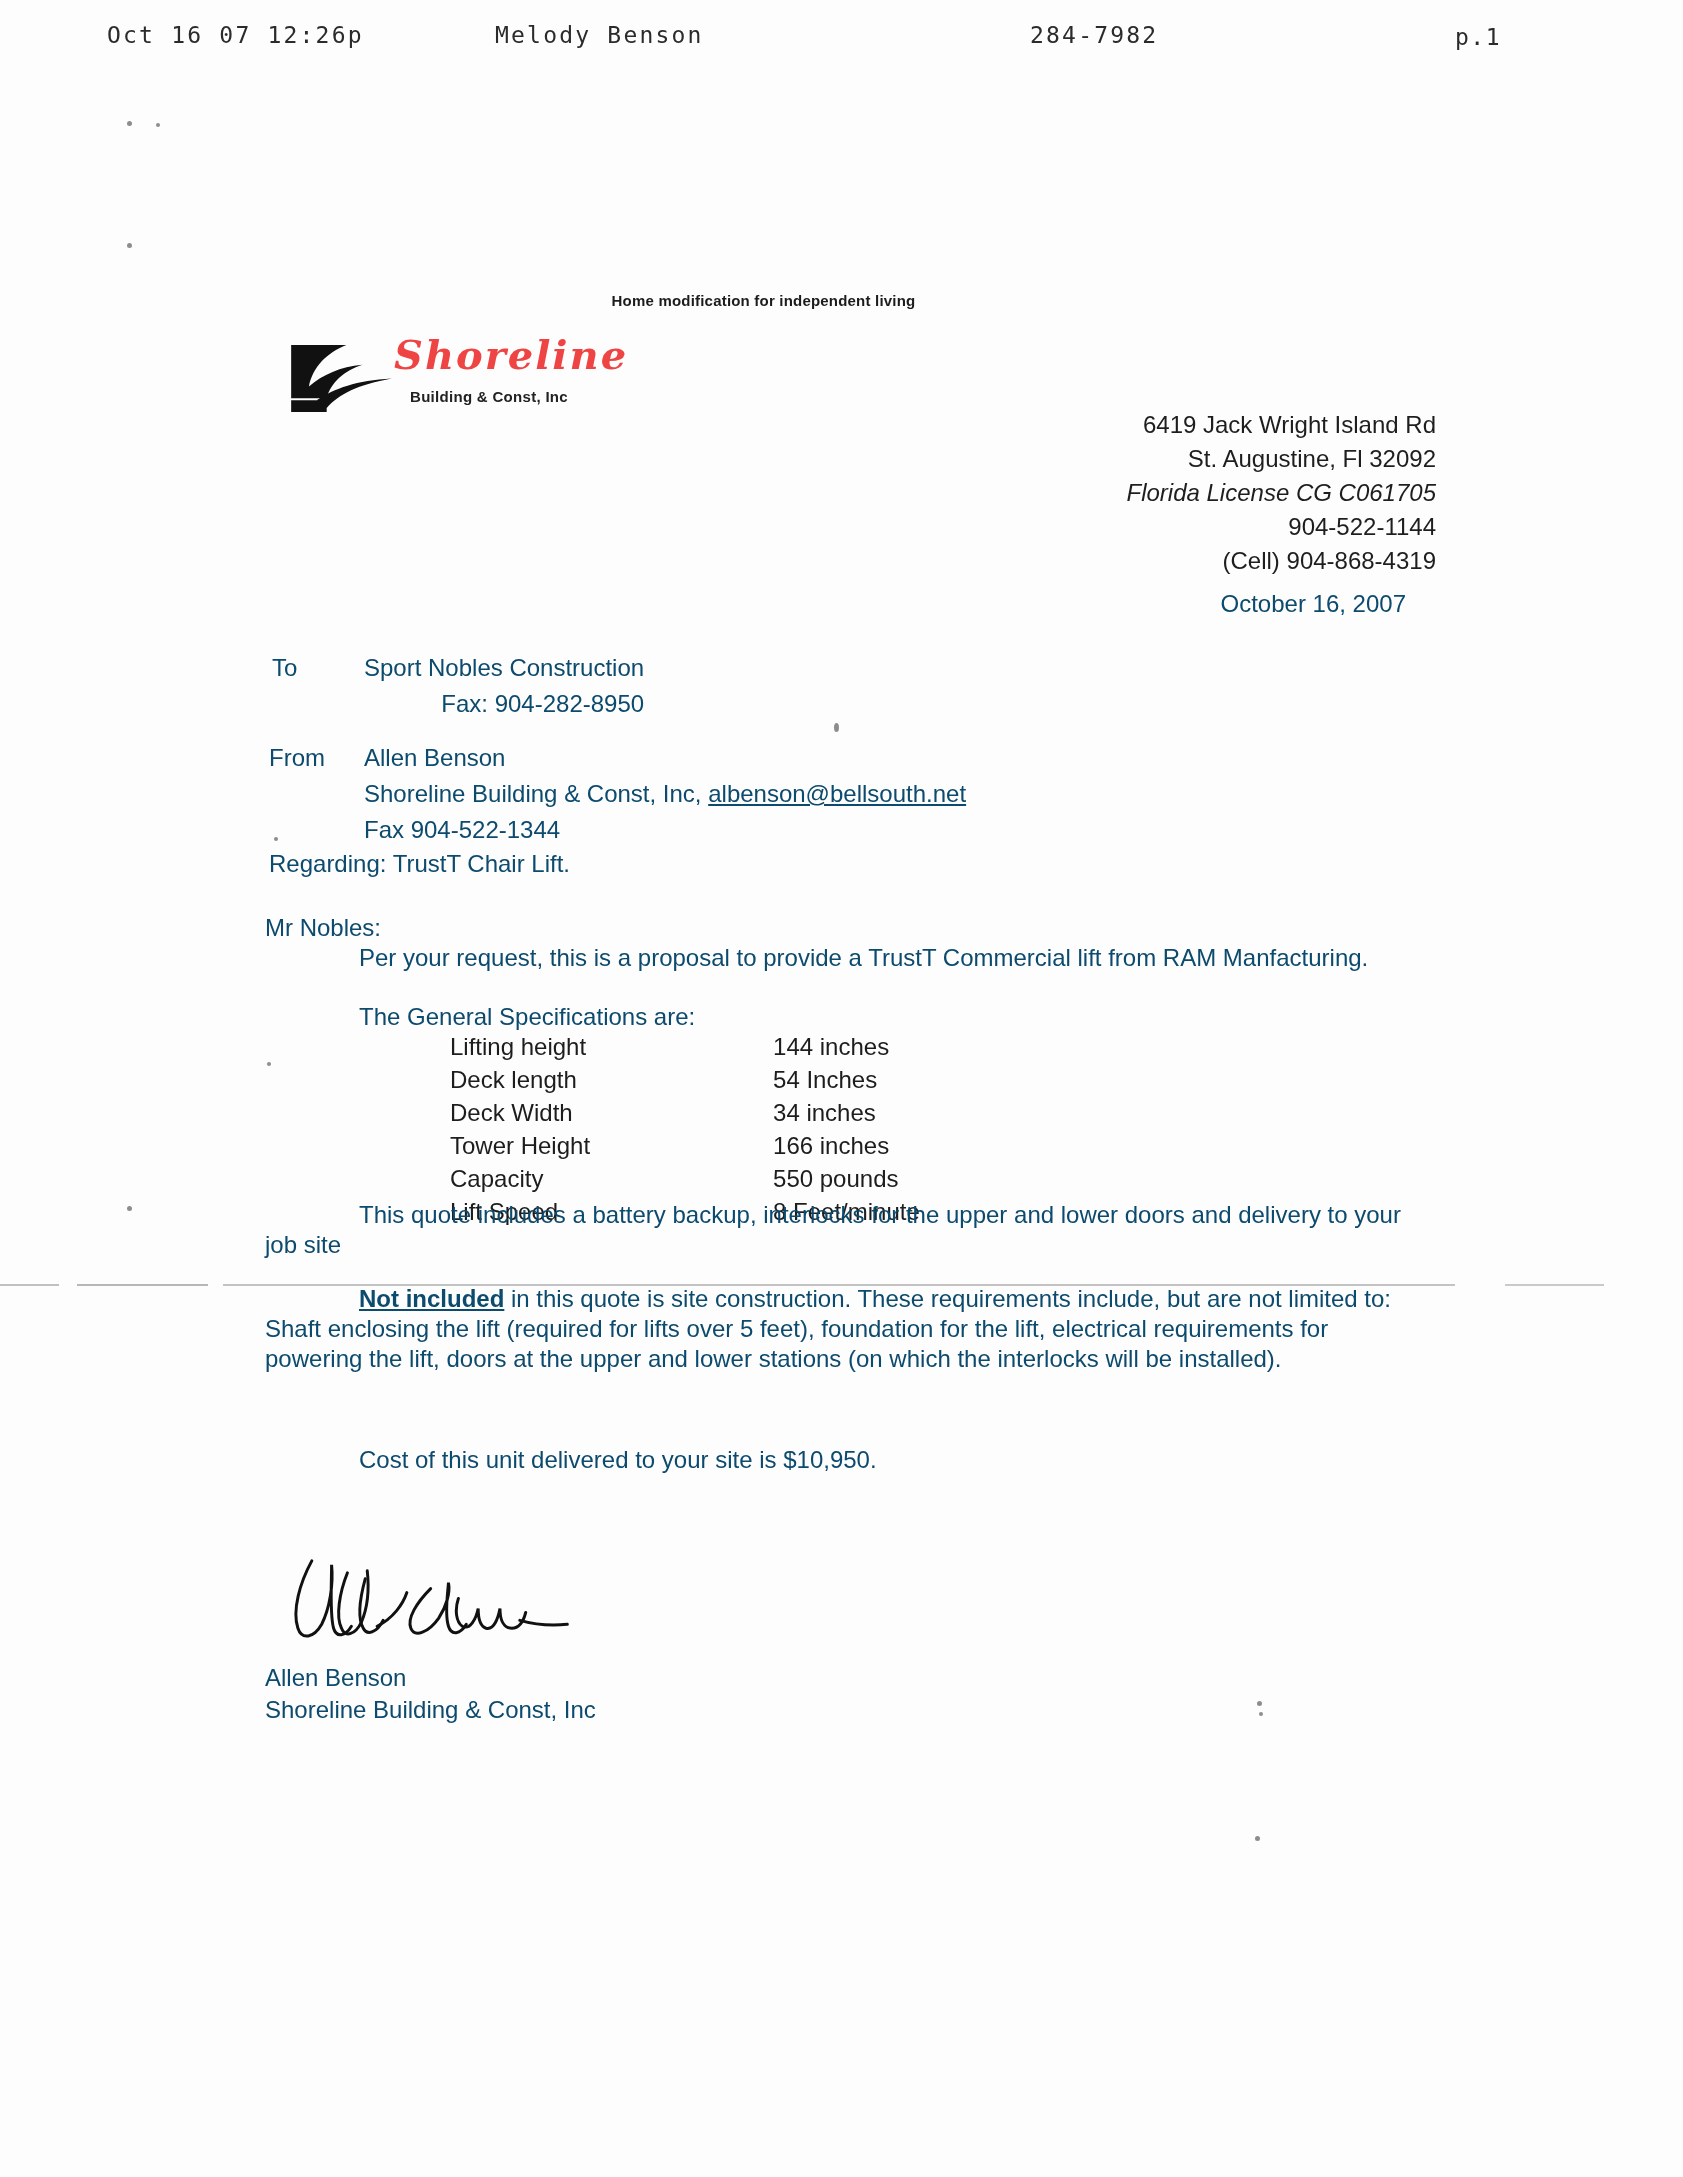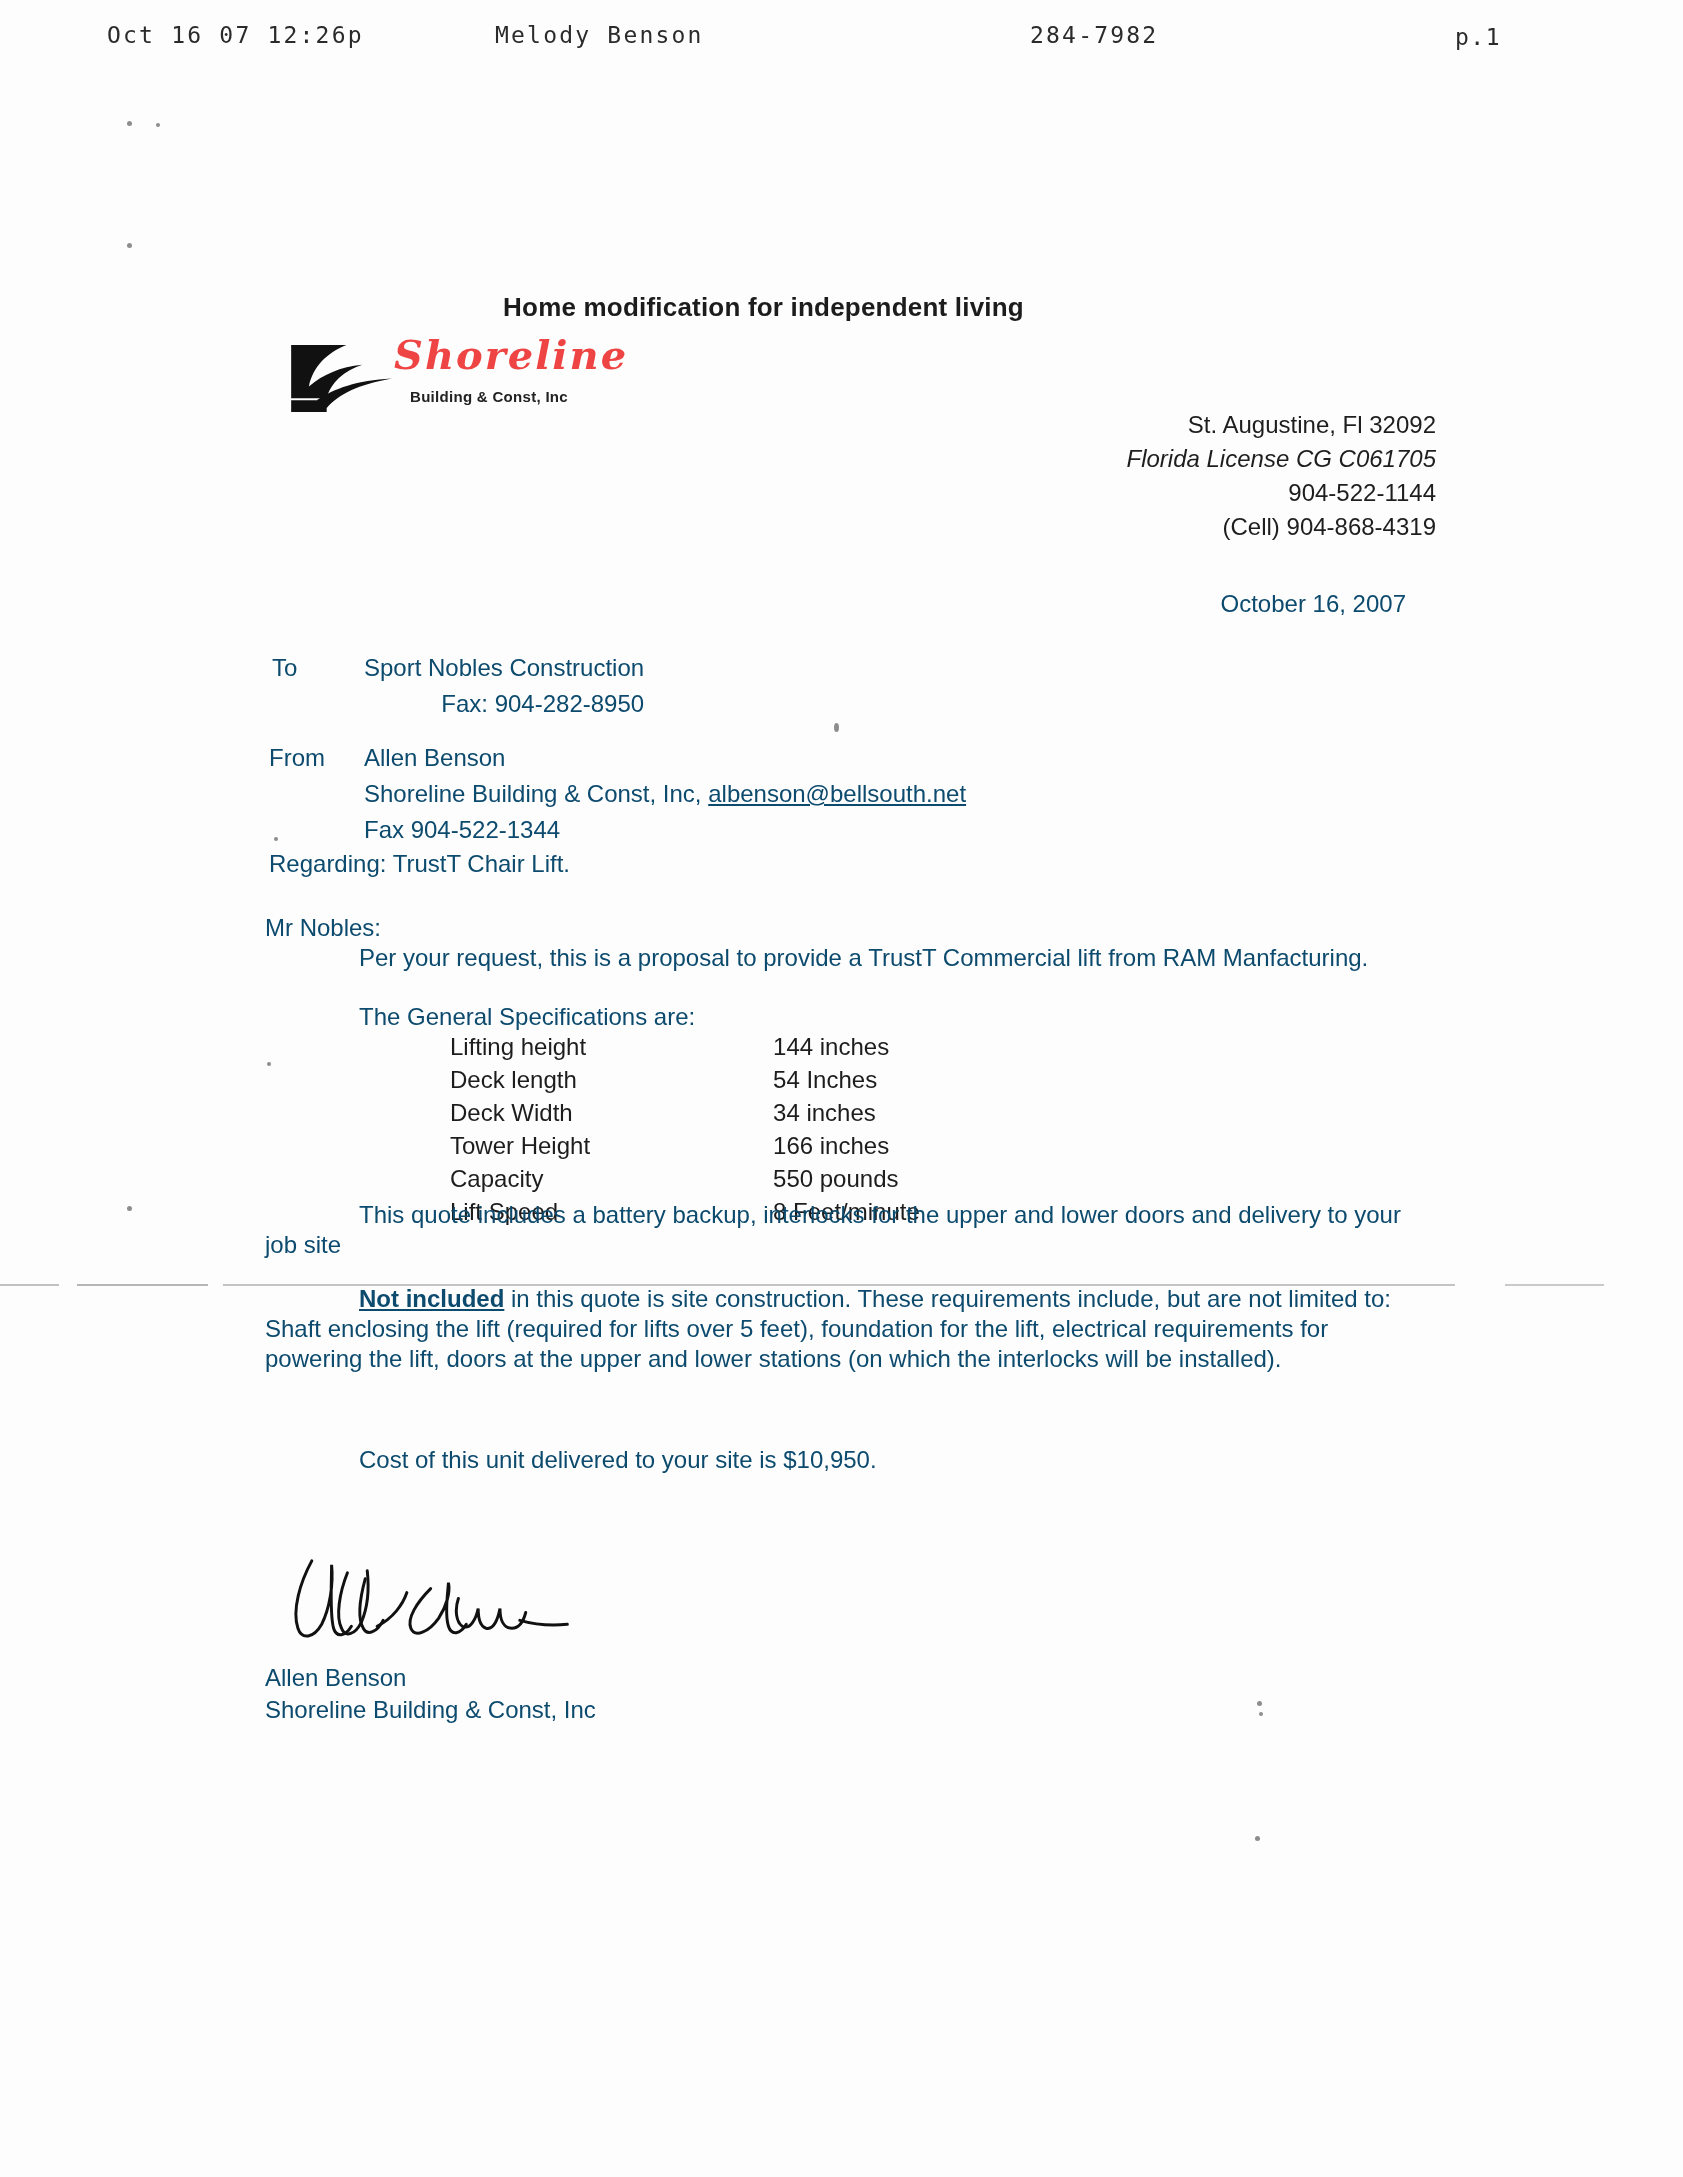"Home modification for independent living" .tagline { font-size: 26px -> 15px }
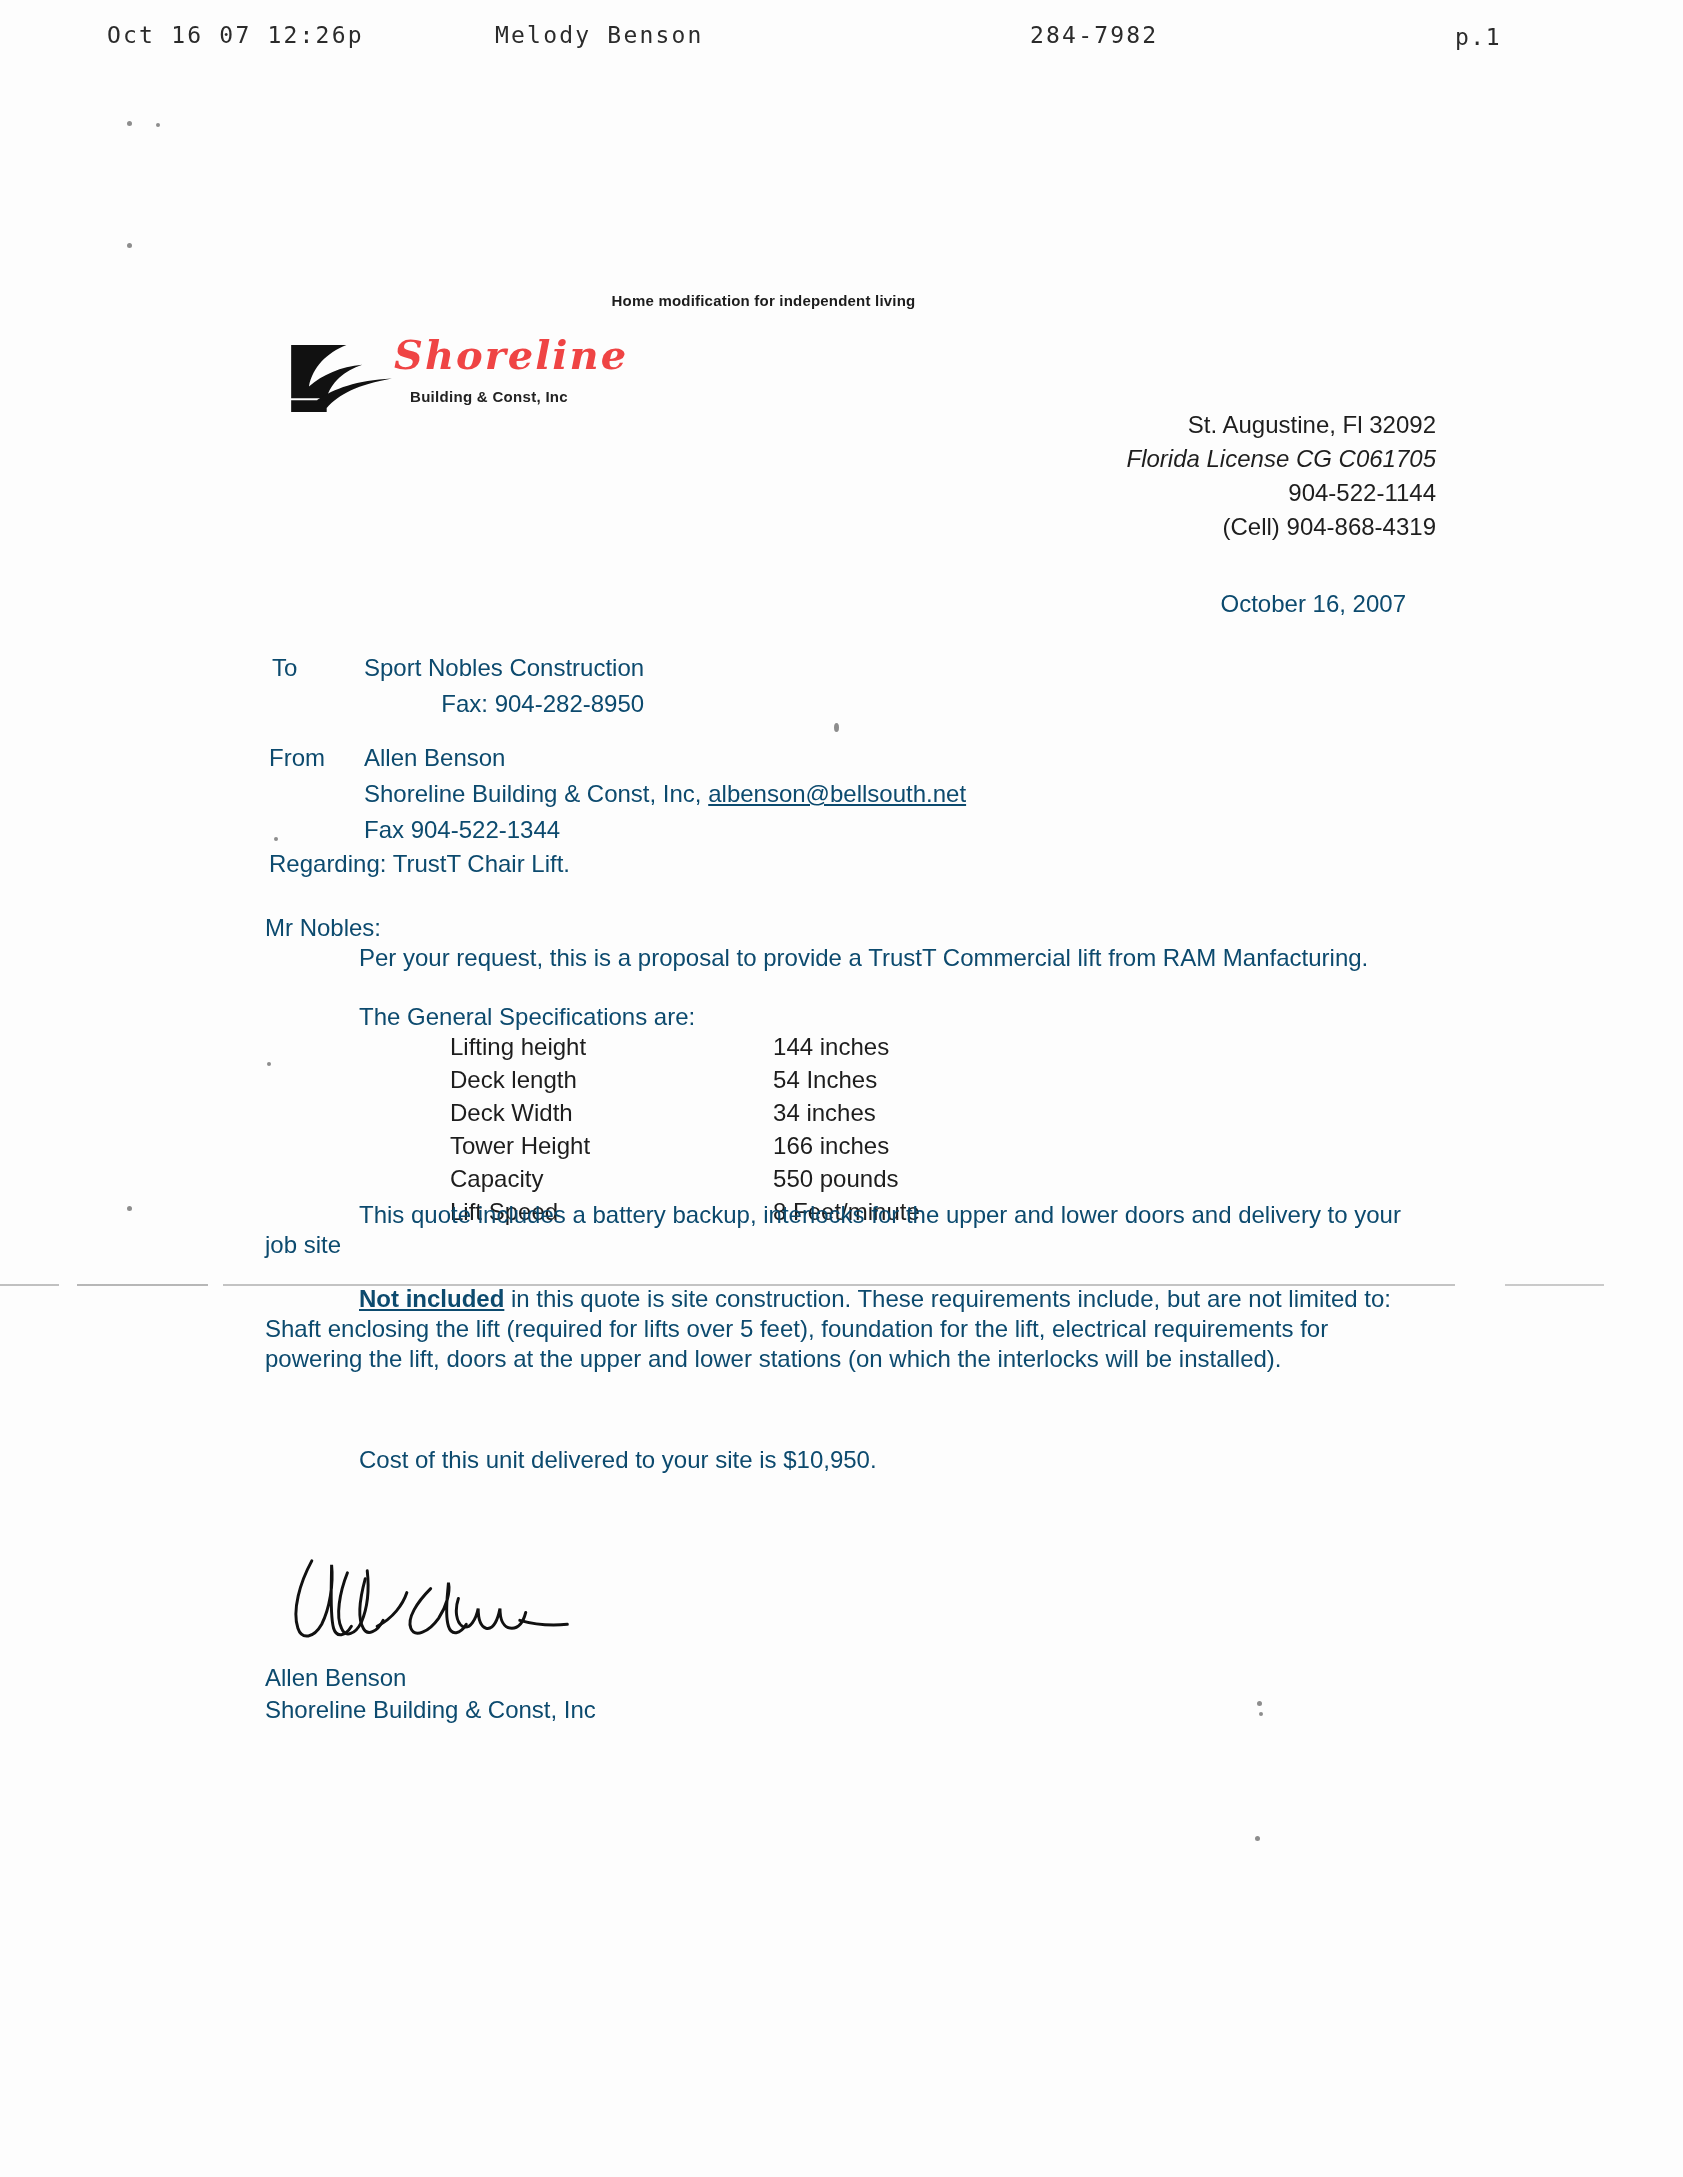"6419 Jack Wright Island Rd" div { html: none -> <div>6419 Jack Wright Island Rd</div> }
